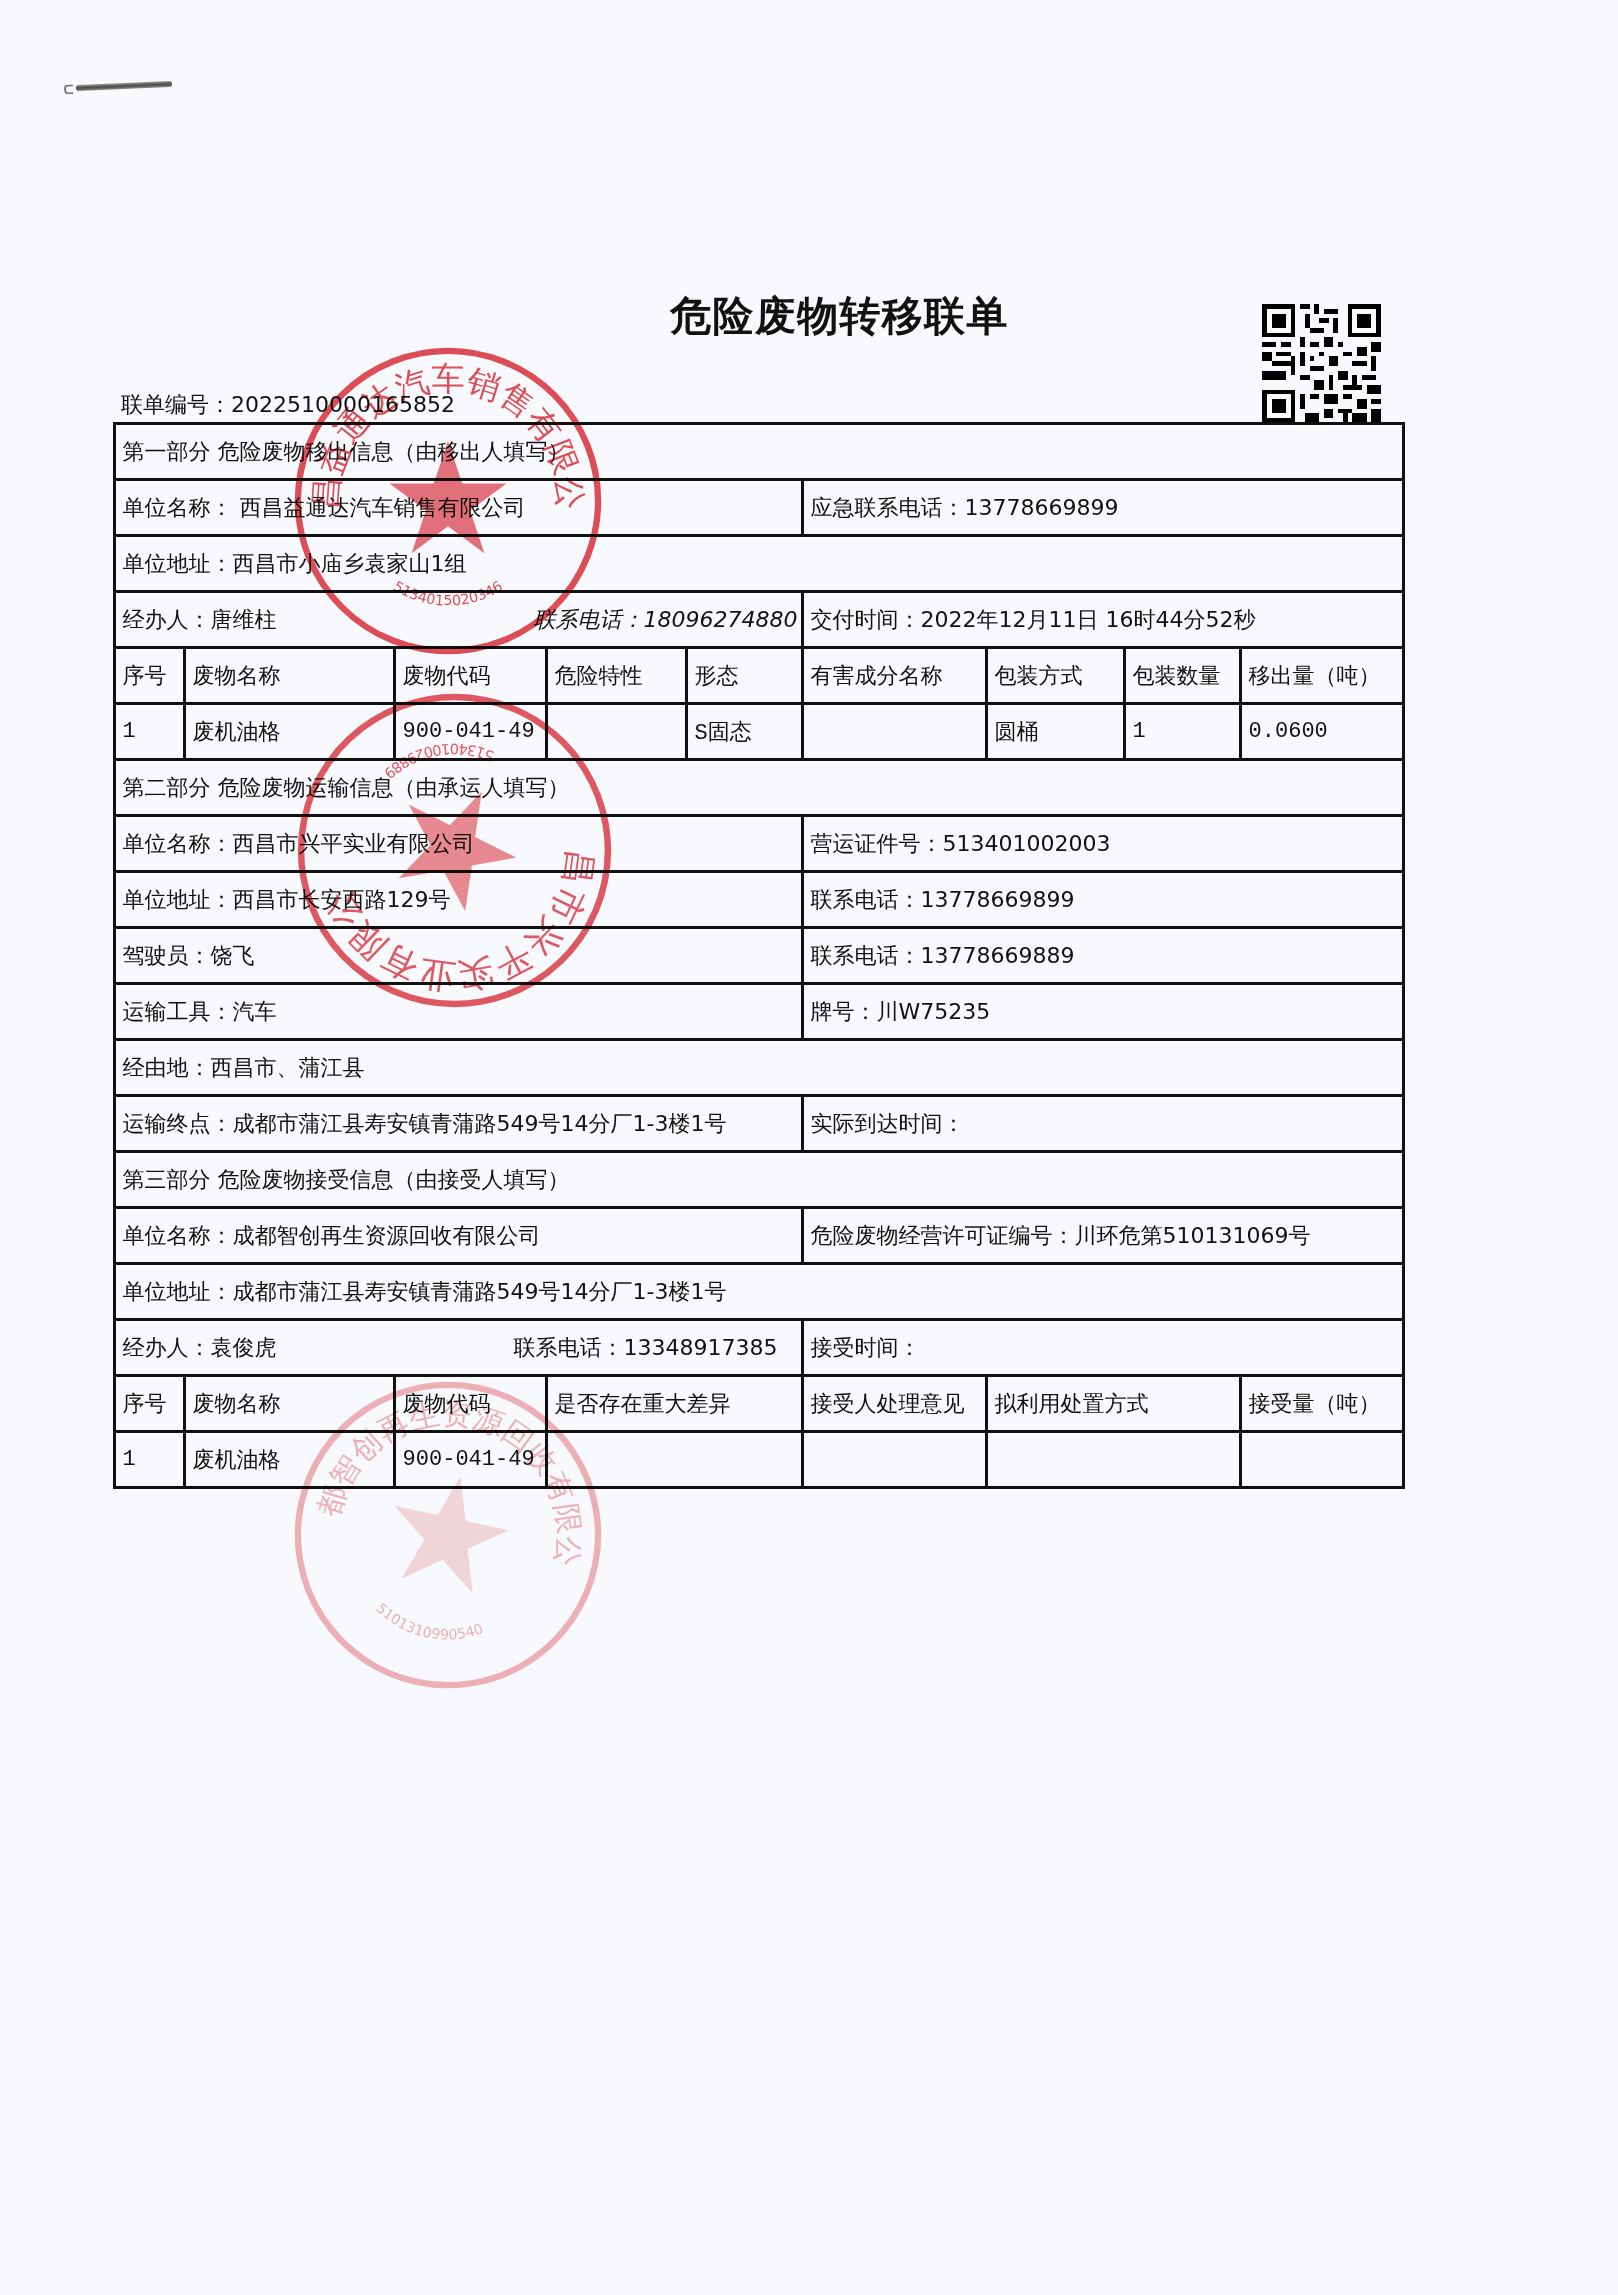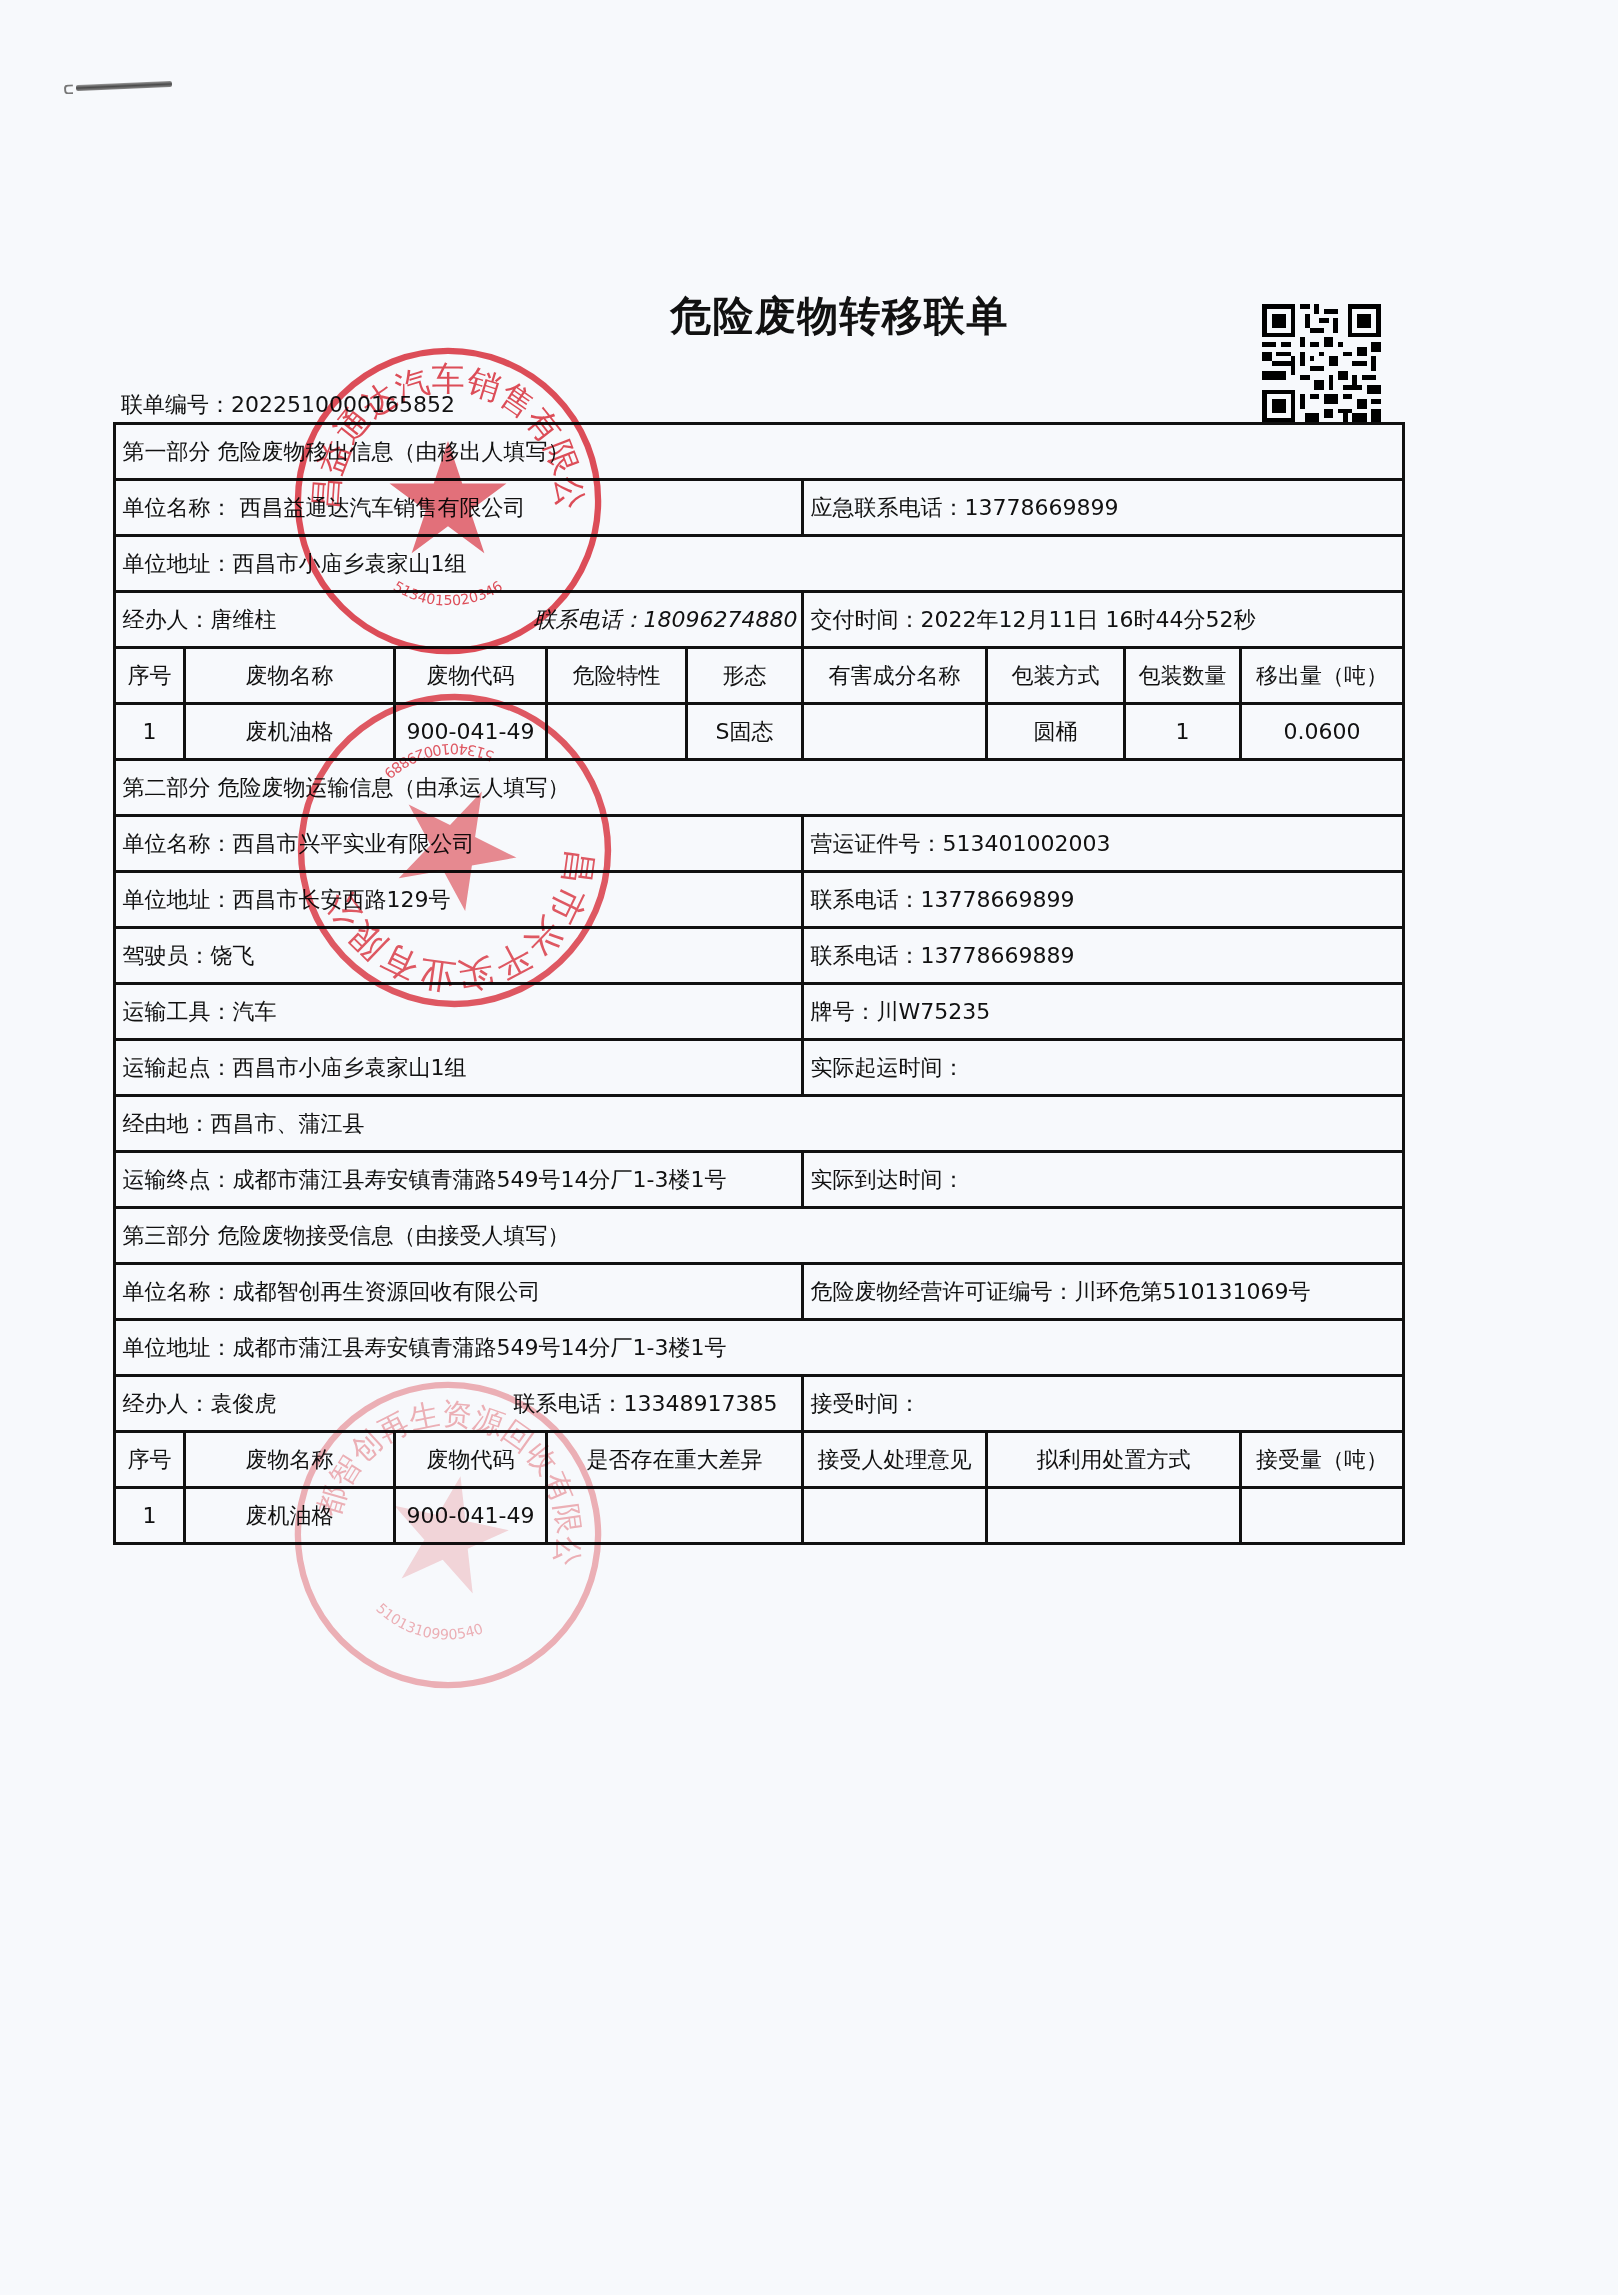"序号" .c { font-family: none -> Liberation Mono, monospace; text-align: center -> left }
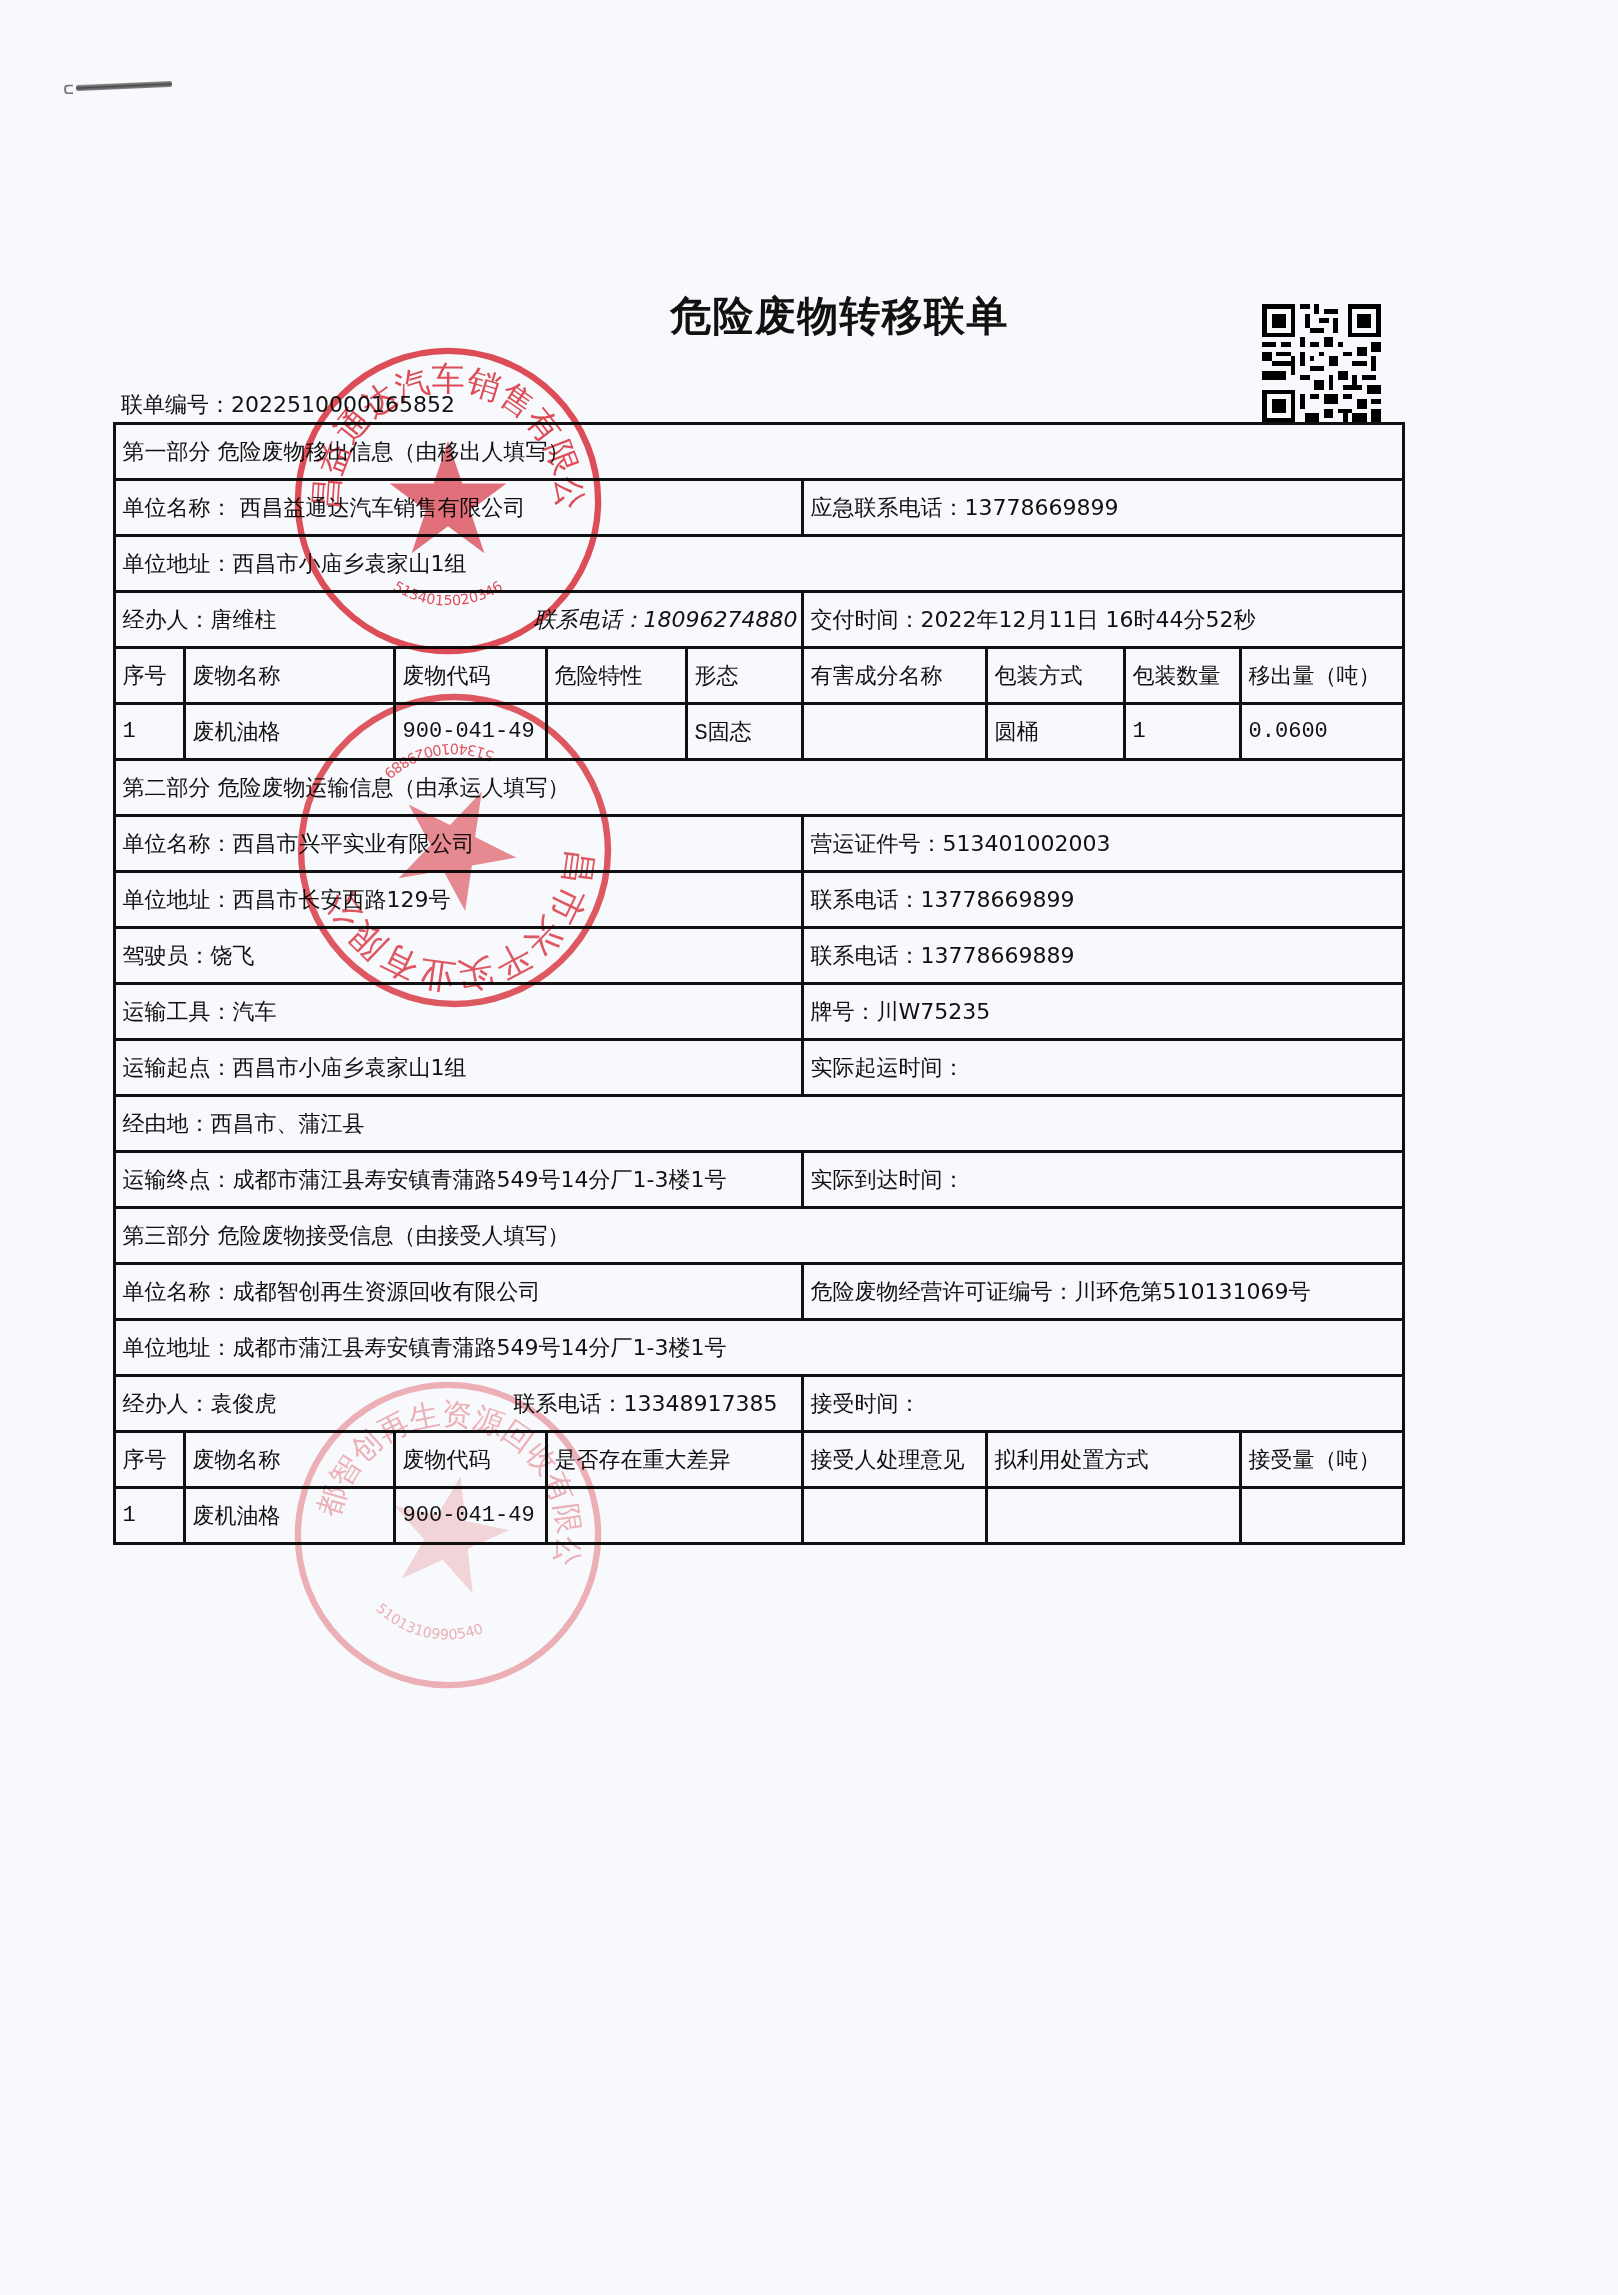"运输起点：西昌市小庙乡袁家山1组" tr { html: <tr> <td>运输起点：西昌市小庙乡袁家山1组</td> <td>实际起运时间：</td> </tr> -> none }
